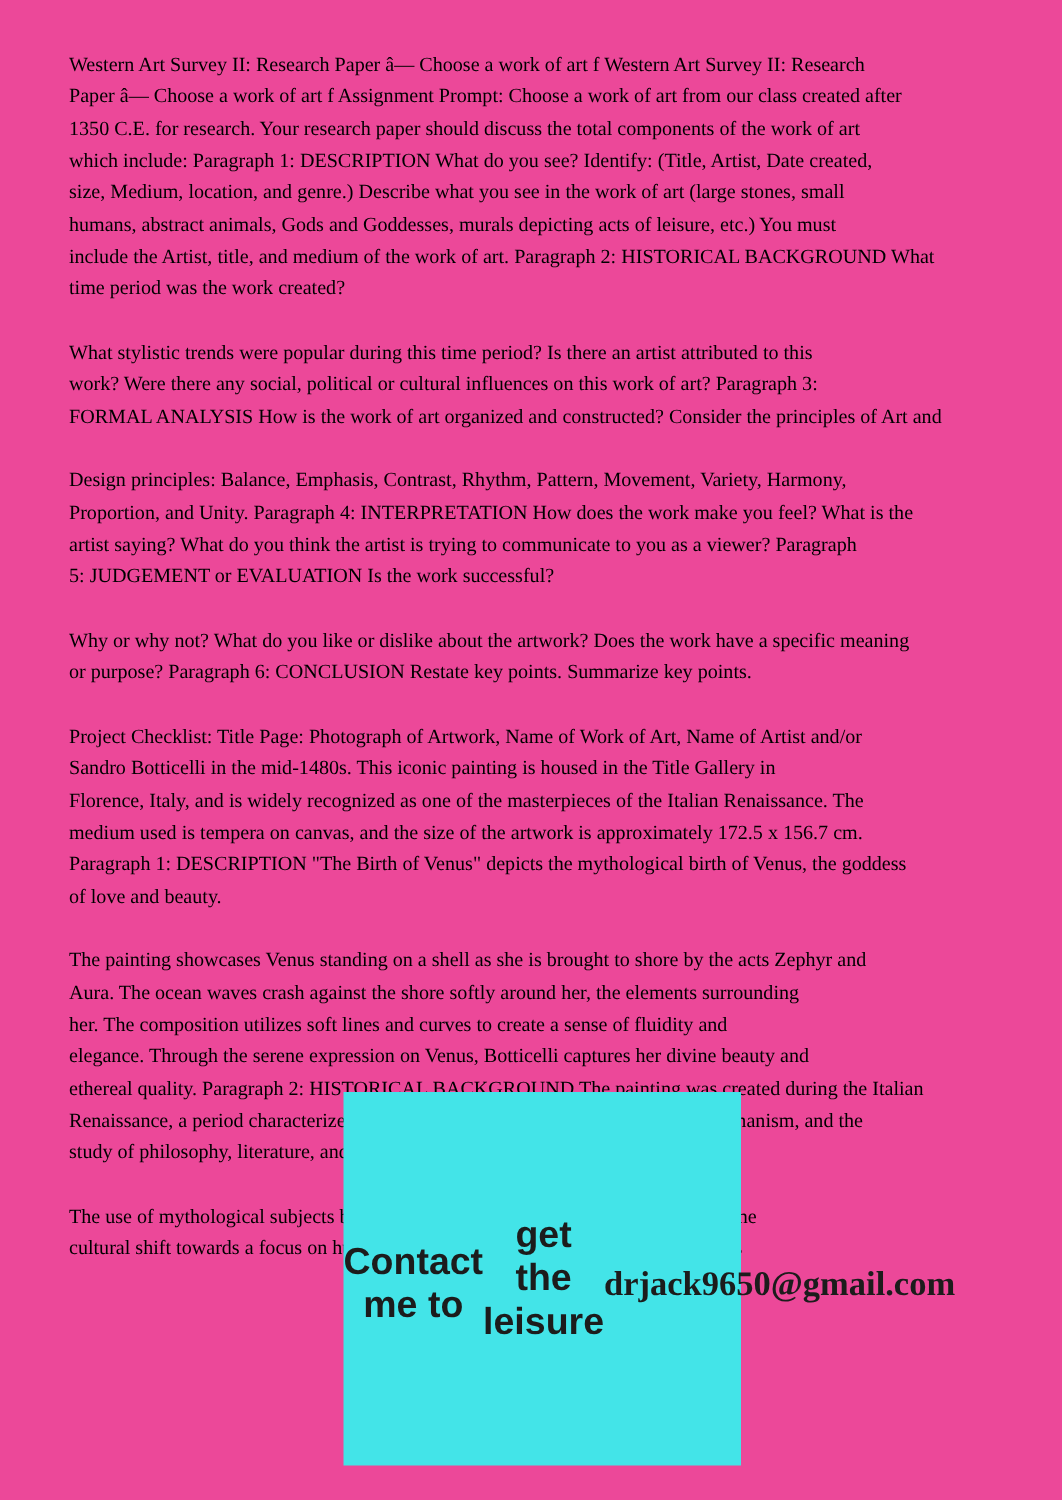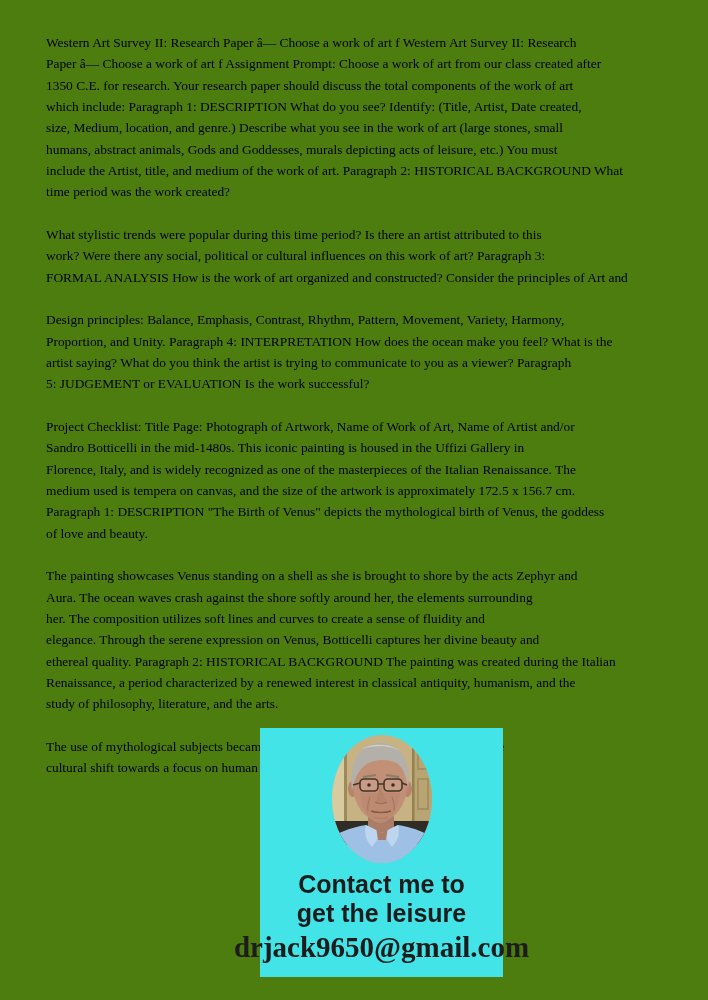"Western Art Survey II: Research" div.page { background: #4d7c0f -> #ec4899 }
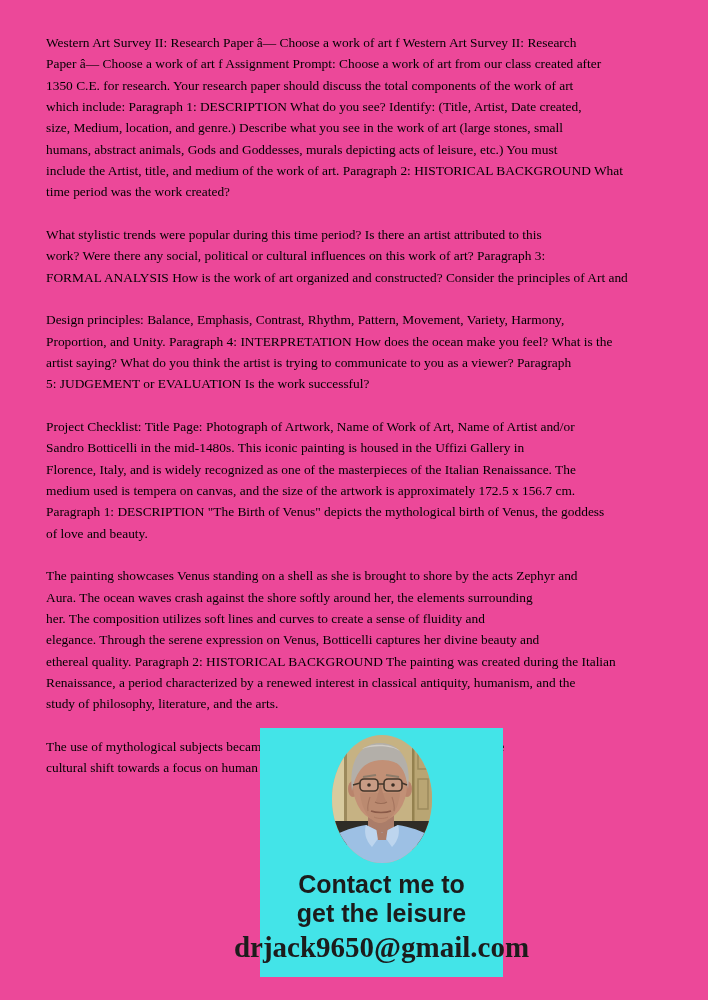"Proportion, and Unity. Paragraph 4:" div.line { text: ocean -> work }
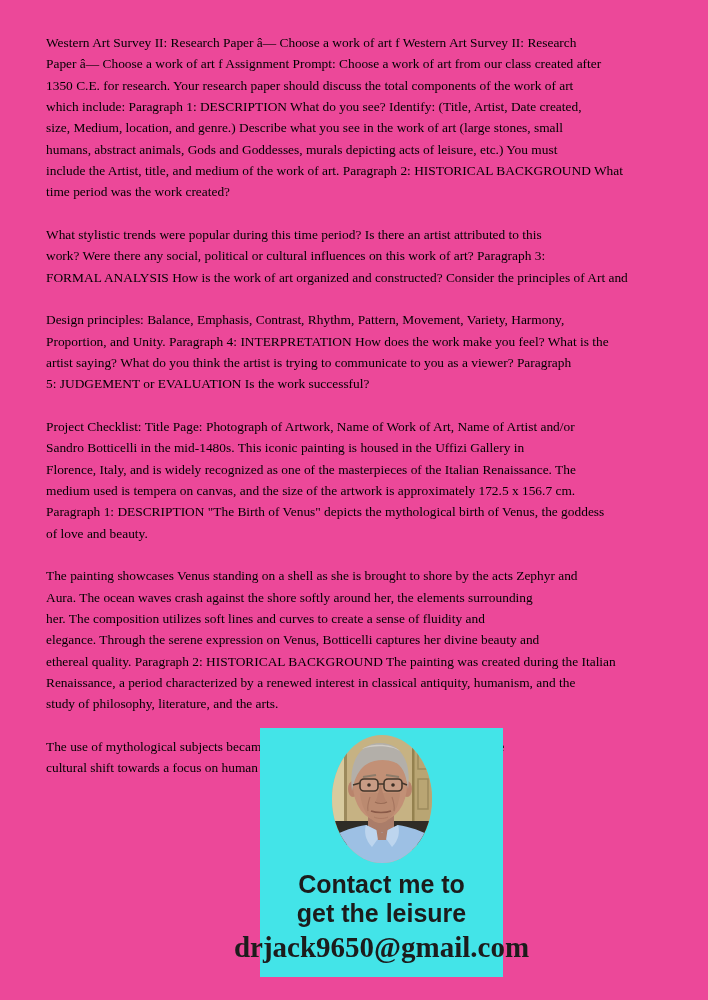"Why or why not? What" div.para { html: none -> <div> <div>Why or why not? What do you like or dislike about the artwork? Does the work have a specific meaning</div> <div>or purpose? Paragraph 6: CONCLUSION Restate key points. Summarize key points.</div> </div> }
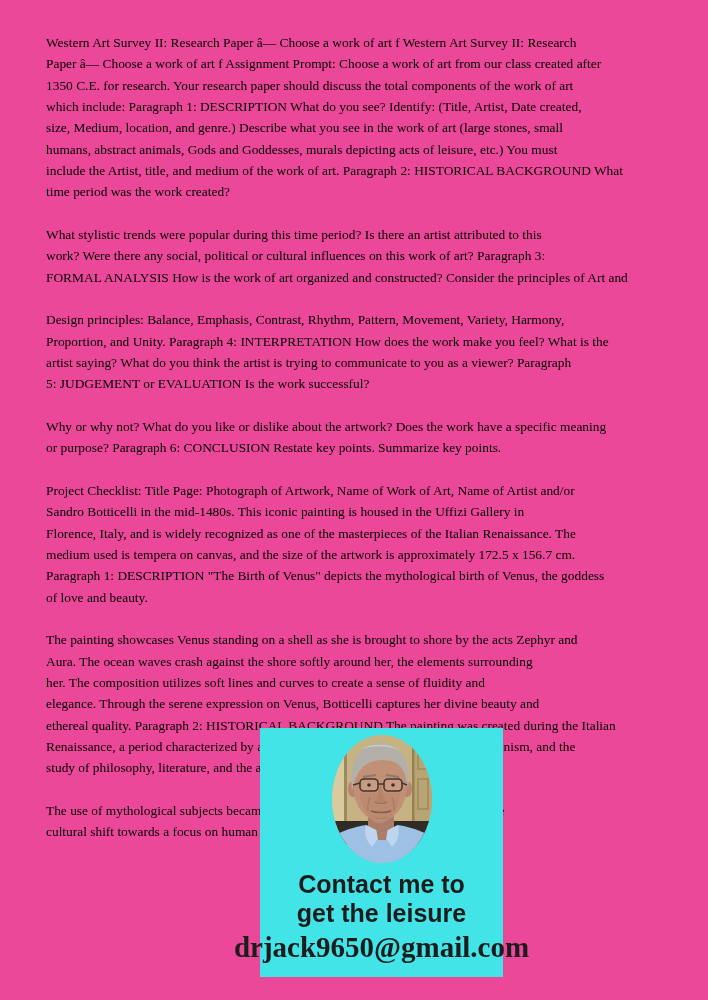"Sandro Botticelli in the mid-1480s." div.line { text: Uffizi -> Title }
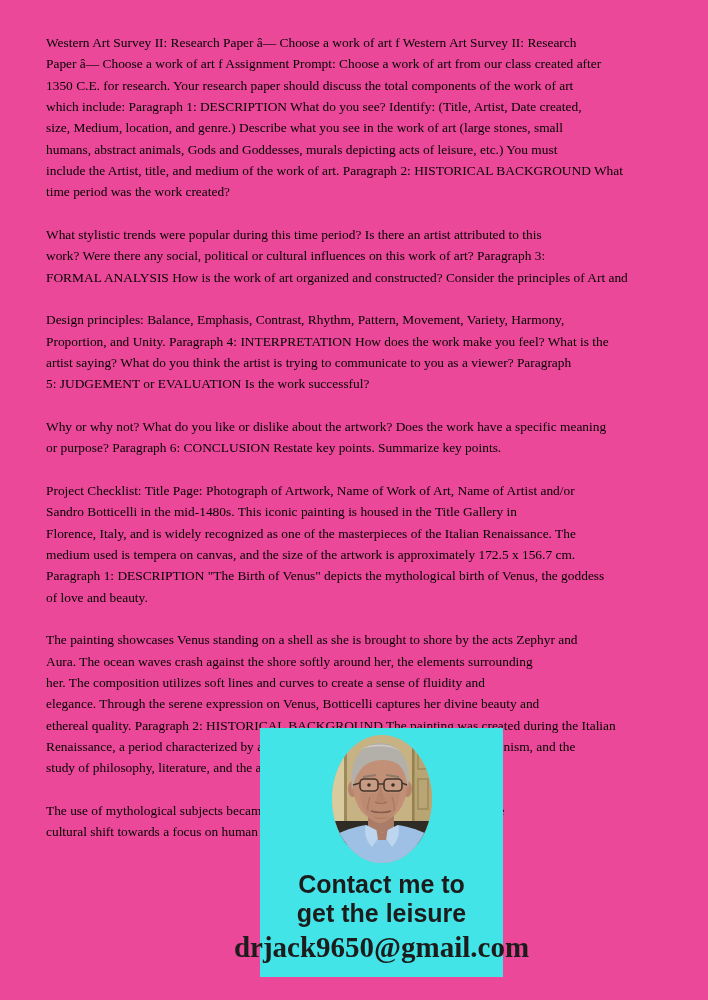"Contact me to" .ad { flex-direction: column -> none; margin-left: 31px -> none; width: 243px -> 265px }
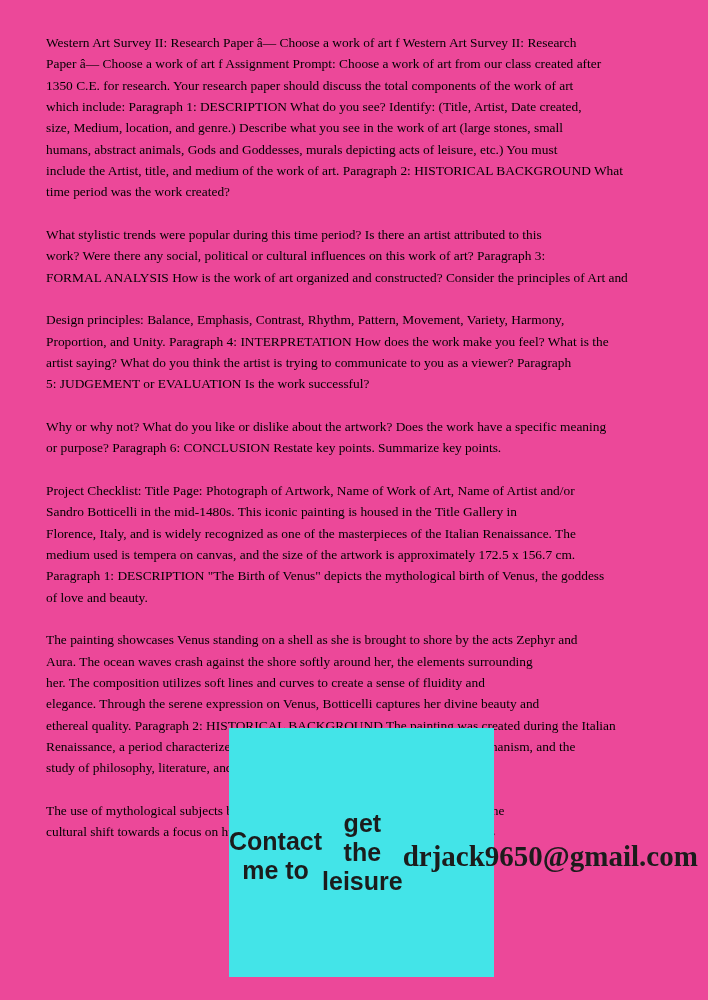"drjack9650@gmail.com" .ad-email { font-size: 29px -> 23px }
